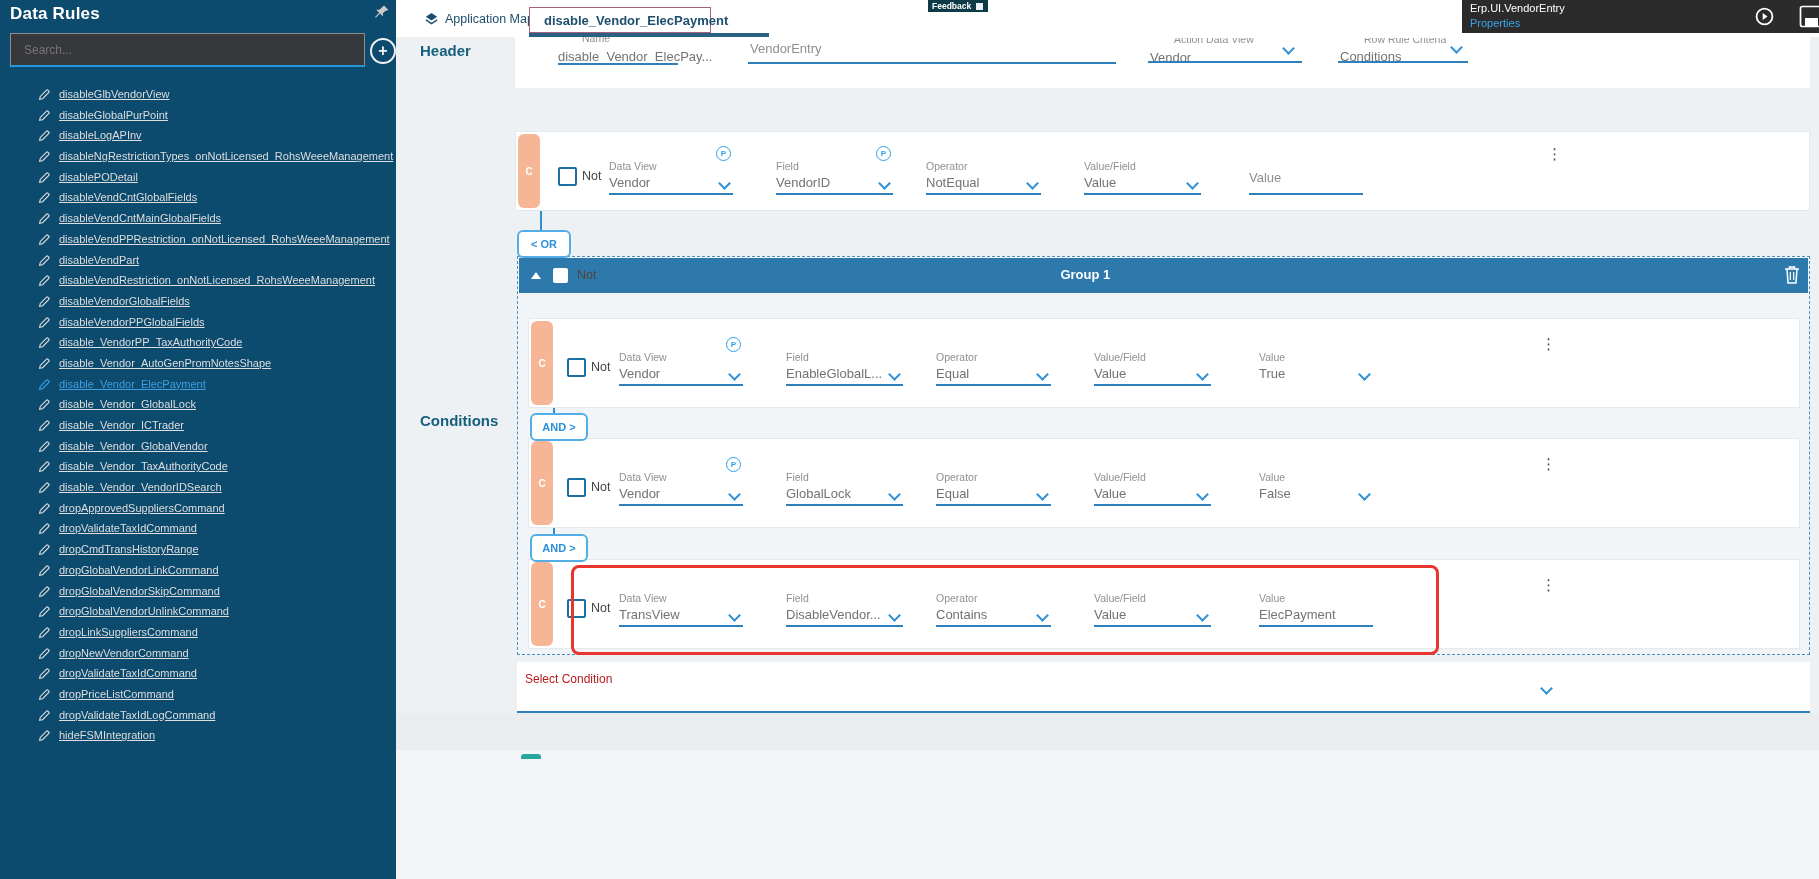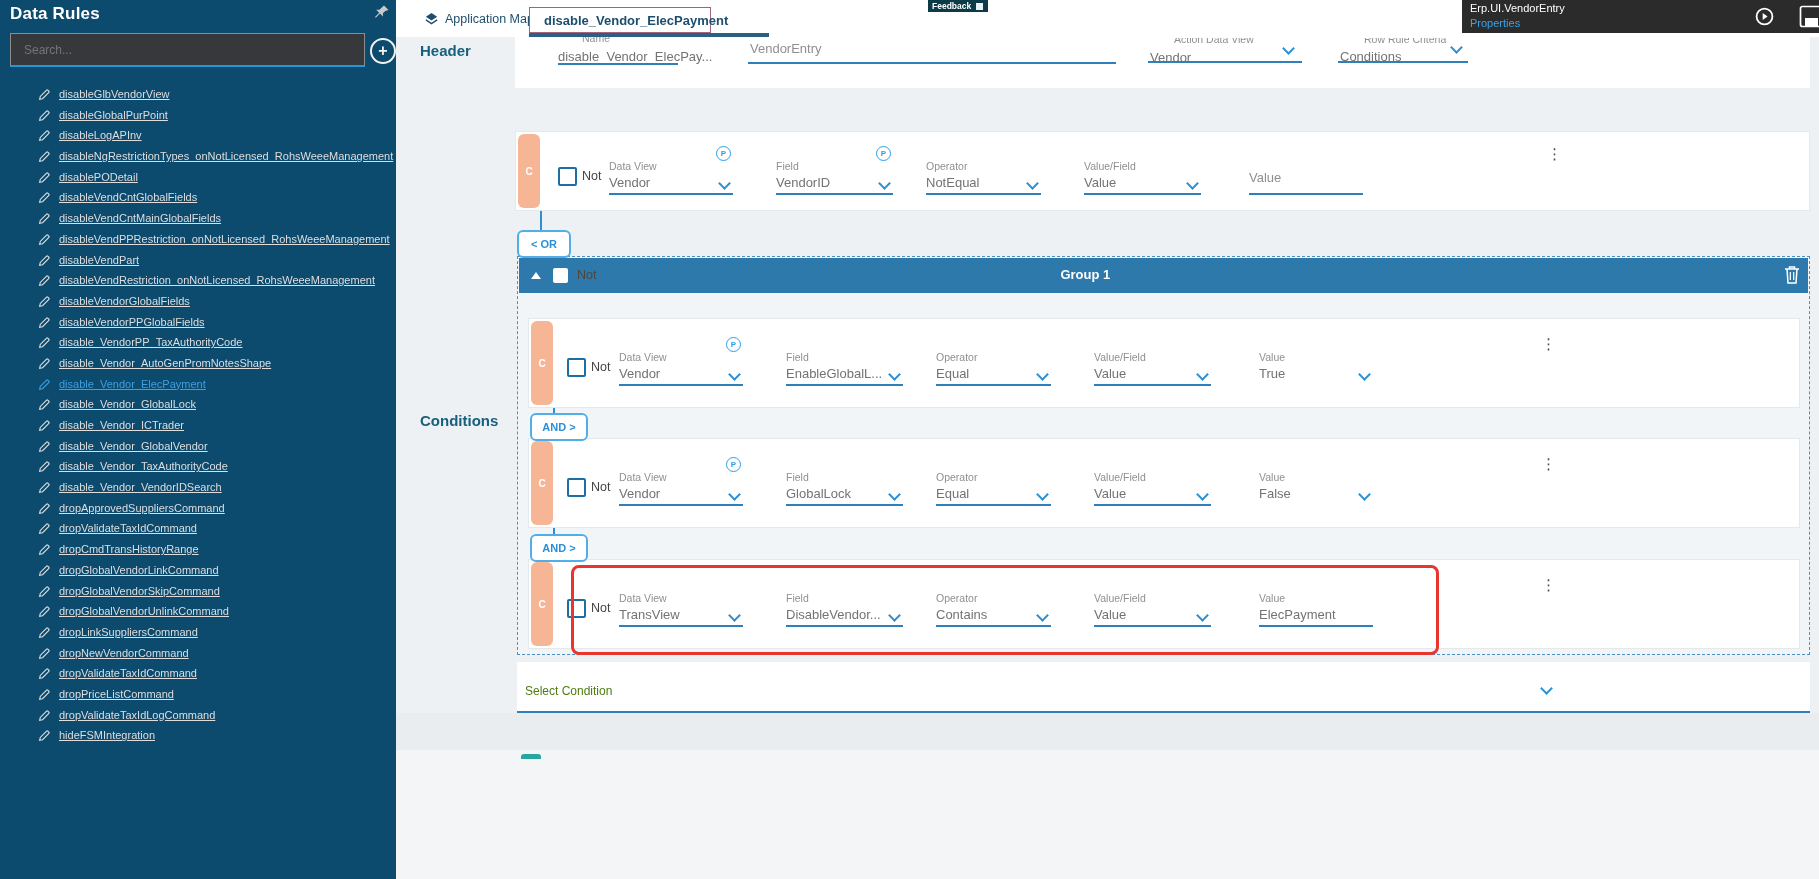"Select Condition" #select-cond-text { color: #4d7c0f -> #b91c1c; margin-top: 12px -> none }
